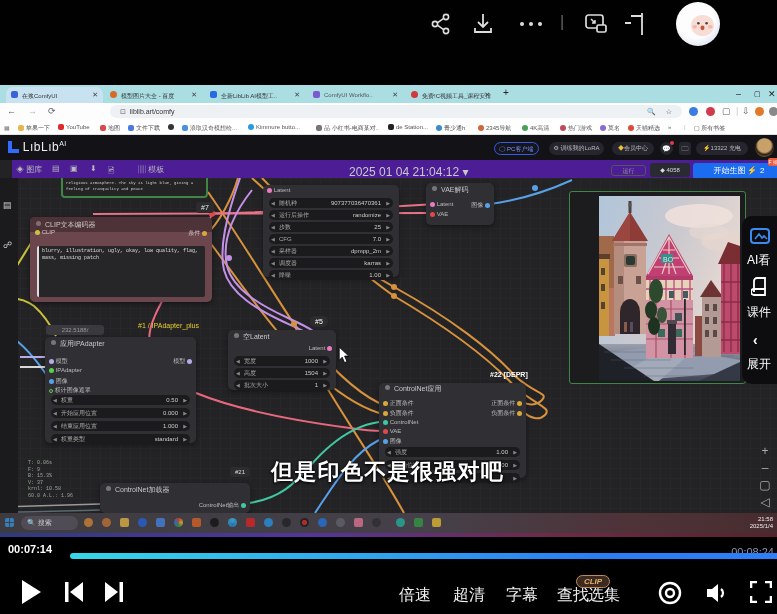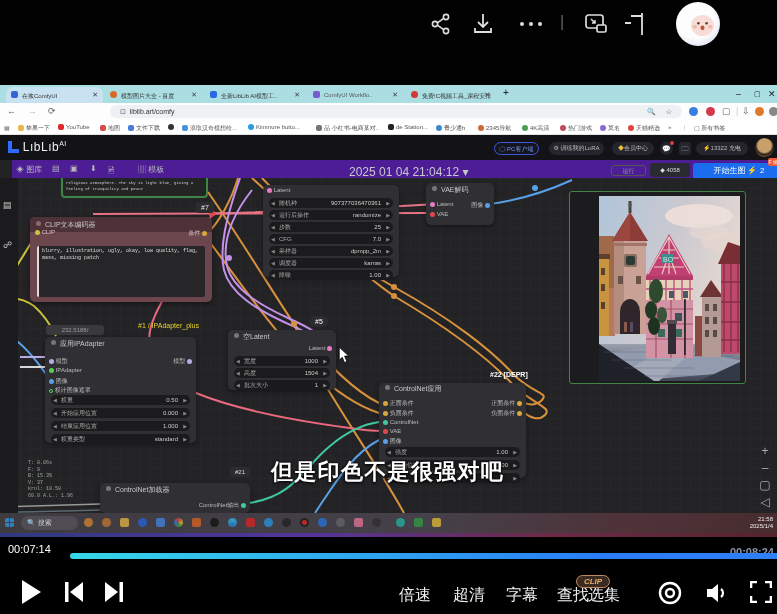"AI看" div.abs { html: none -> <div> <svg> <rect></rect> <path></path> </svg> <div>AI看</div> <svg> <path></path> <path></path> </svg> <div>课件</div> <div>‹</div> <div>展开</div> </div> }
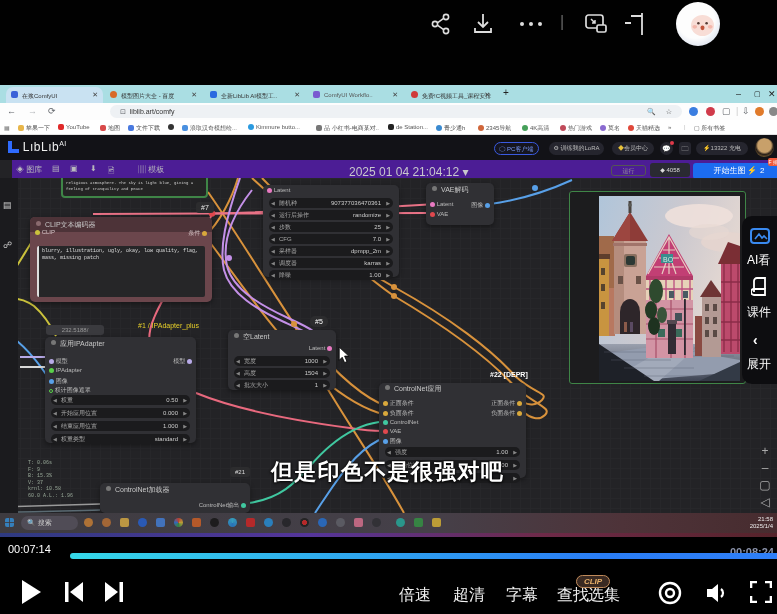"00:07:14" #ptime1 { font-weight: normal -> bold }
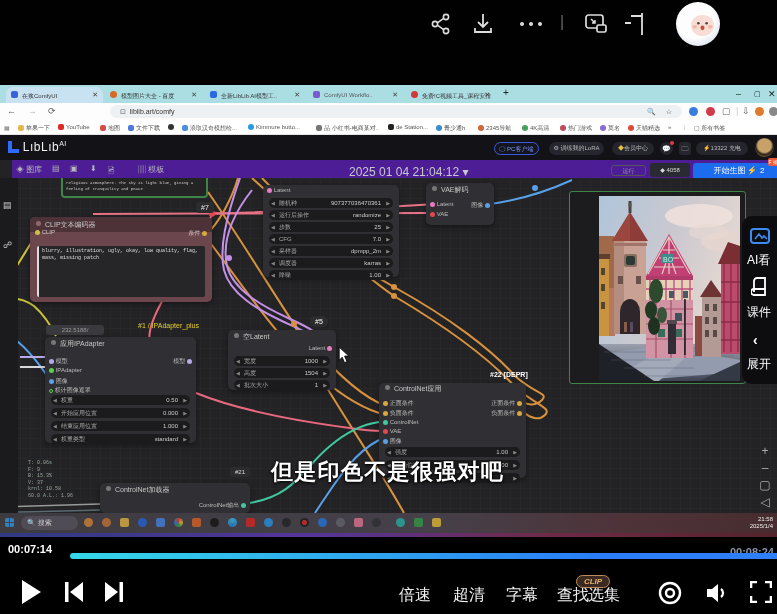"00:08:24" #ptime2 { font-weight: bold -> normal }
